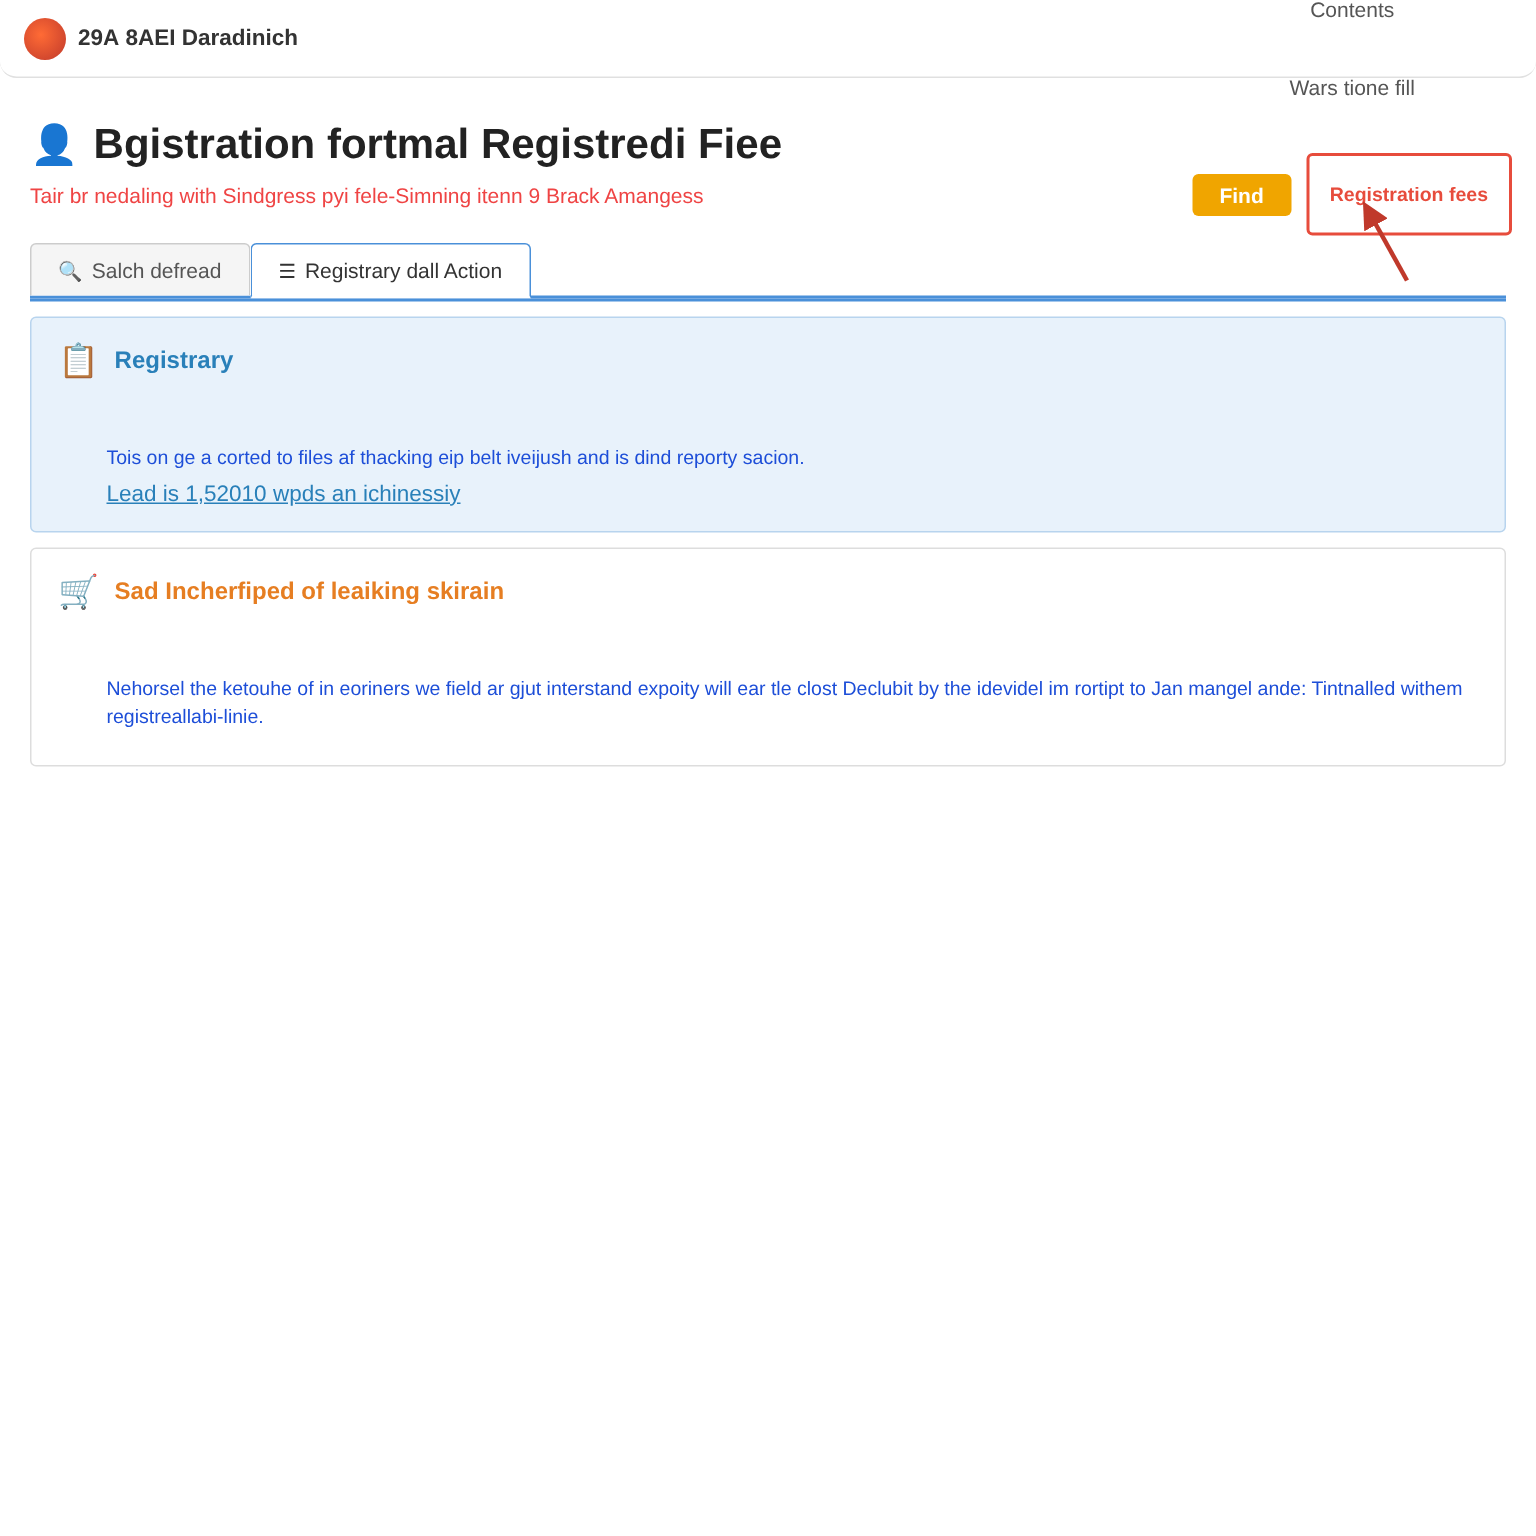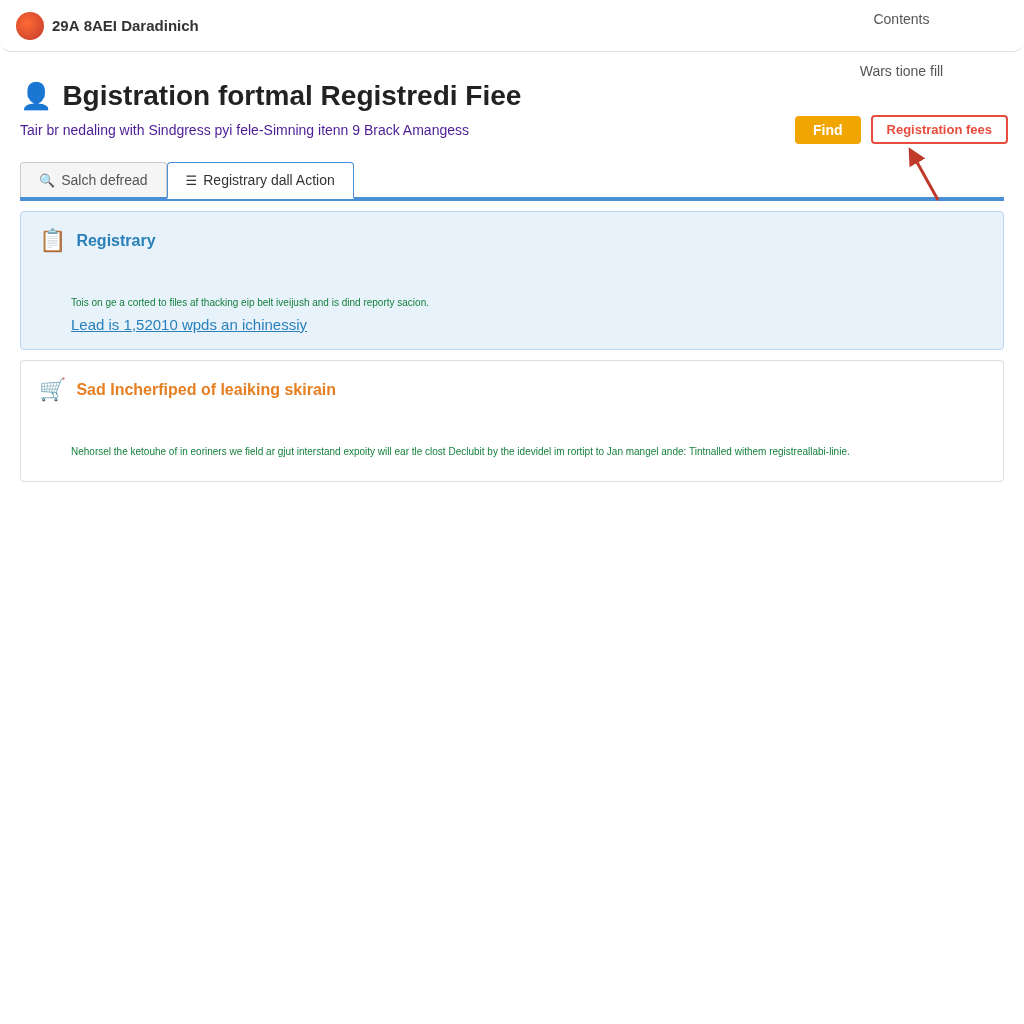"Tair br nedaling with Sindgress" .page-subtitle { color: #4c1d95 -> #ef4444 }
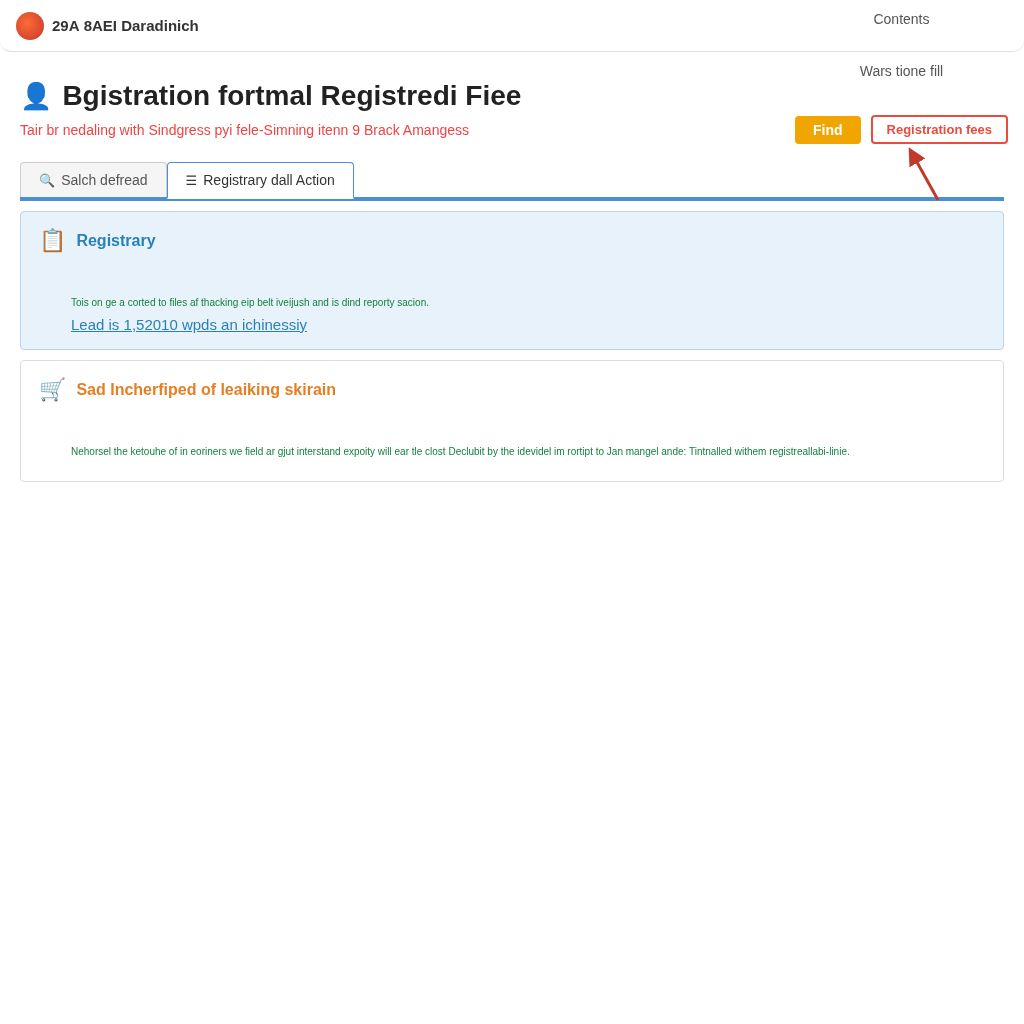"Registration fees" .btn-registration { padding: 5px 14px -> 18px 14px }
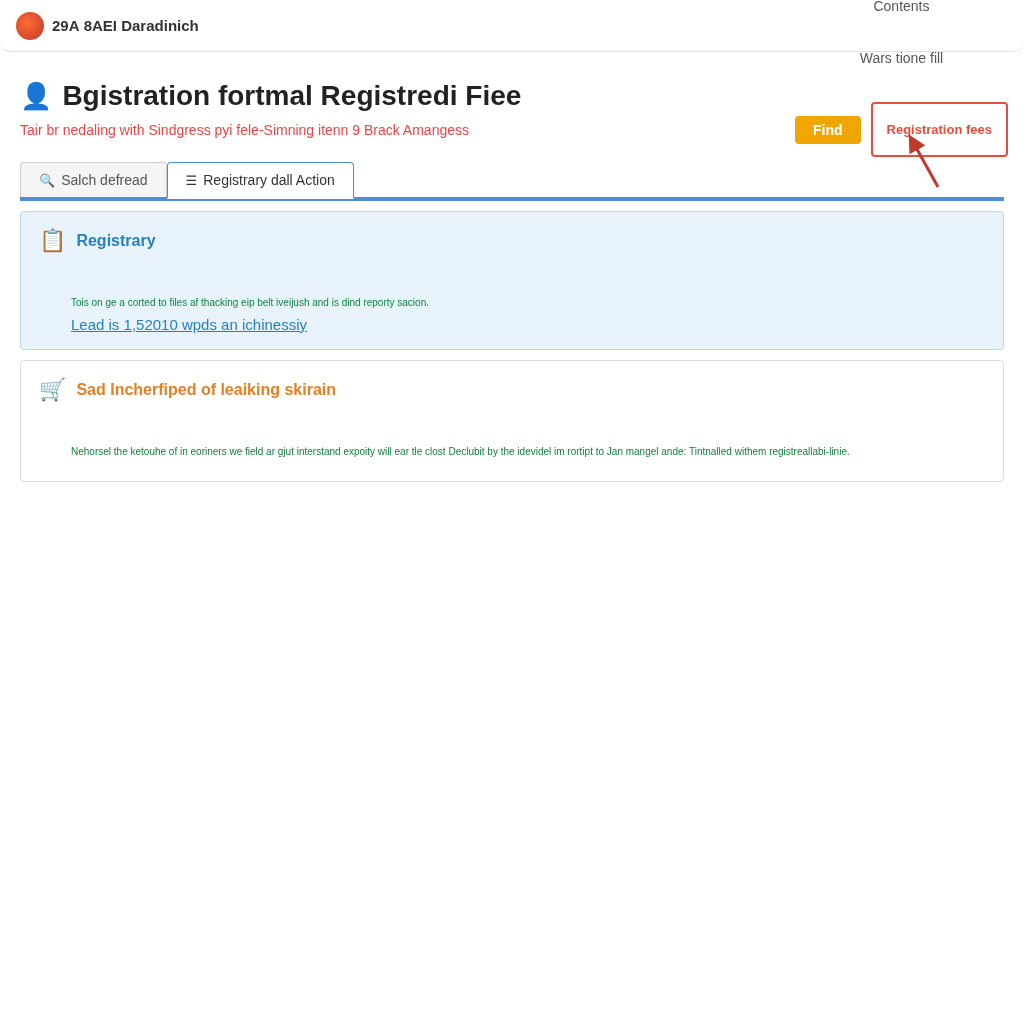"Tois on ge a corted" .card-text { color: #15803d -> #1d4ed8; font-size: 10px -> 13px }
